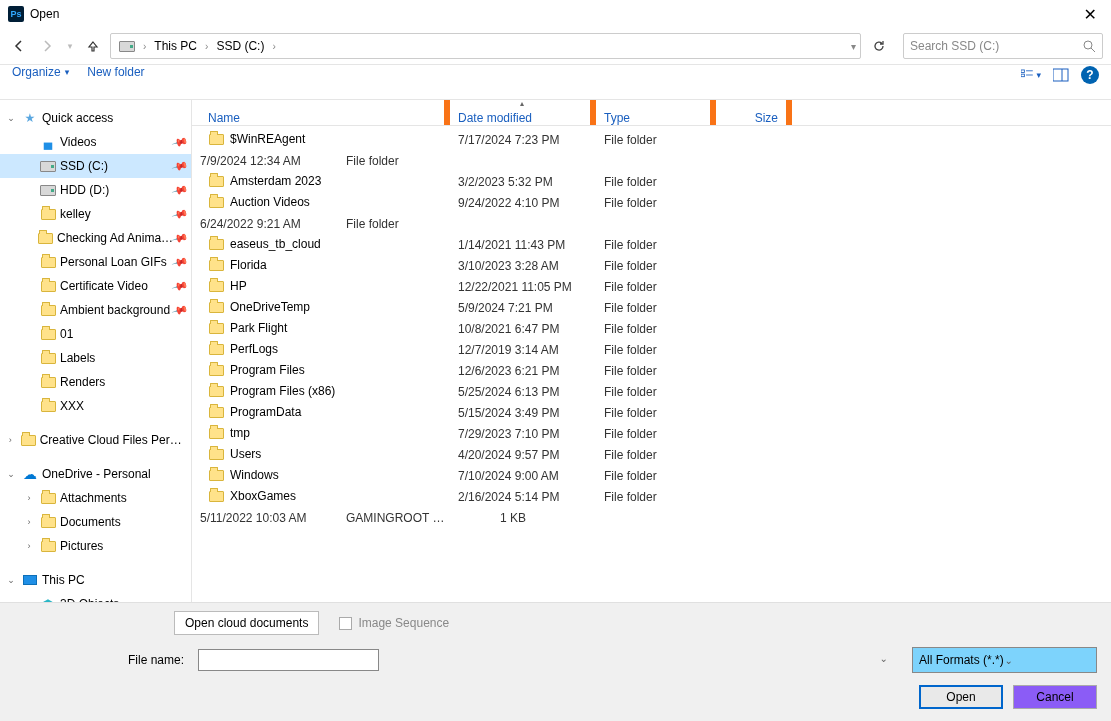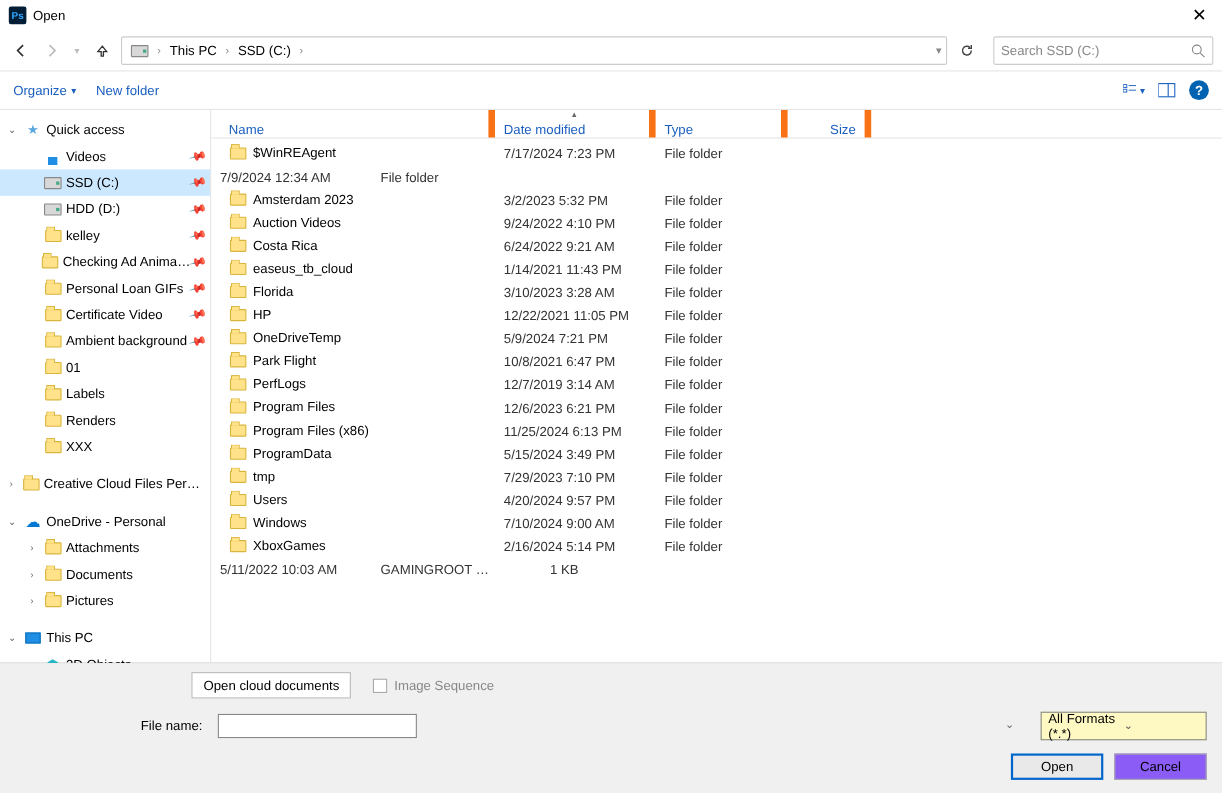"Organize" .toolbar { align-items: center -> flex-start }
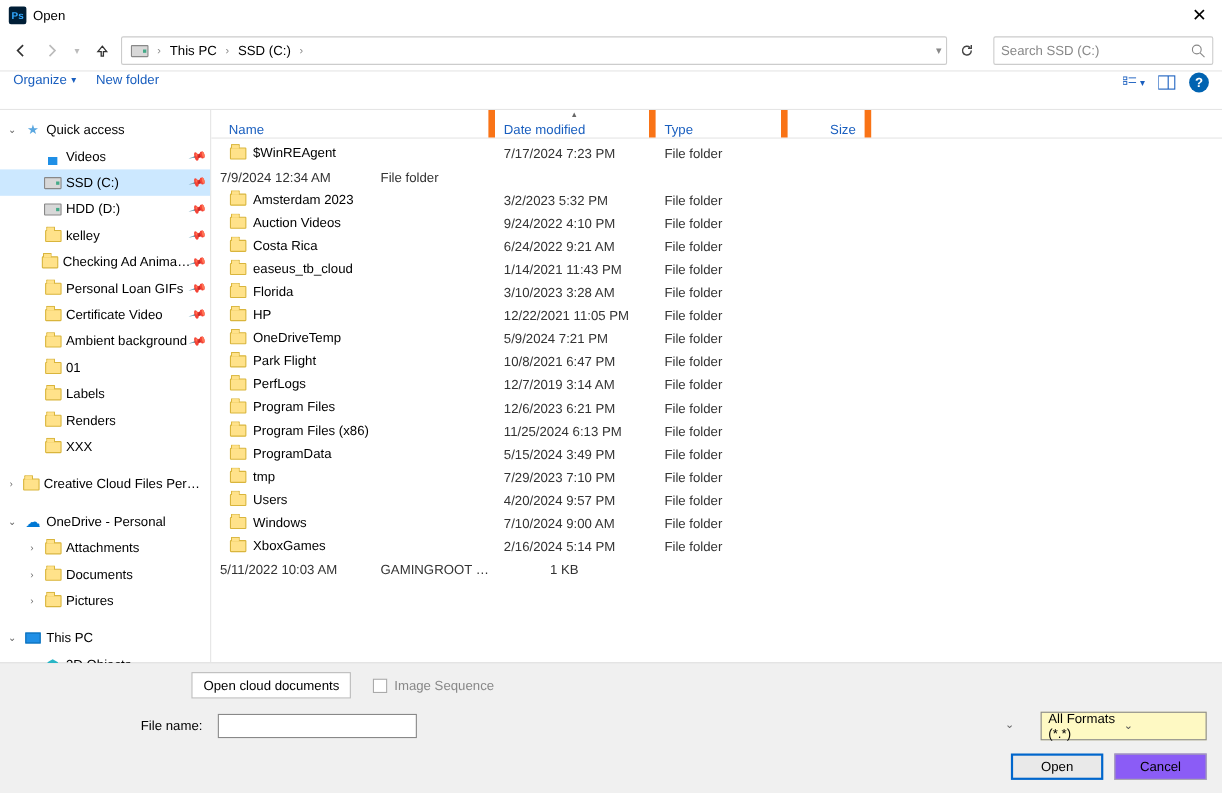"Costa Rica" div.cell { html: <div> <span> <span></span> </span> <span>Costa Rica</span> </div> -> none }
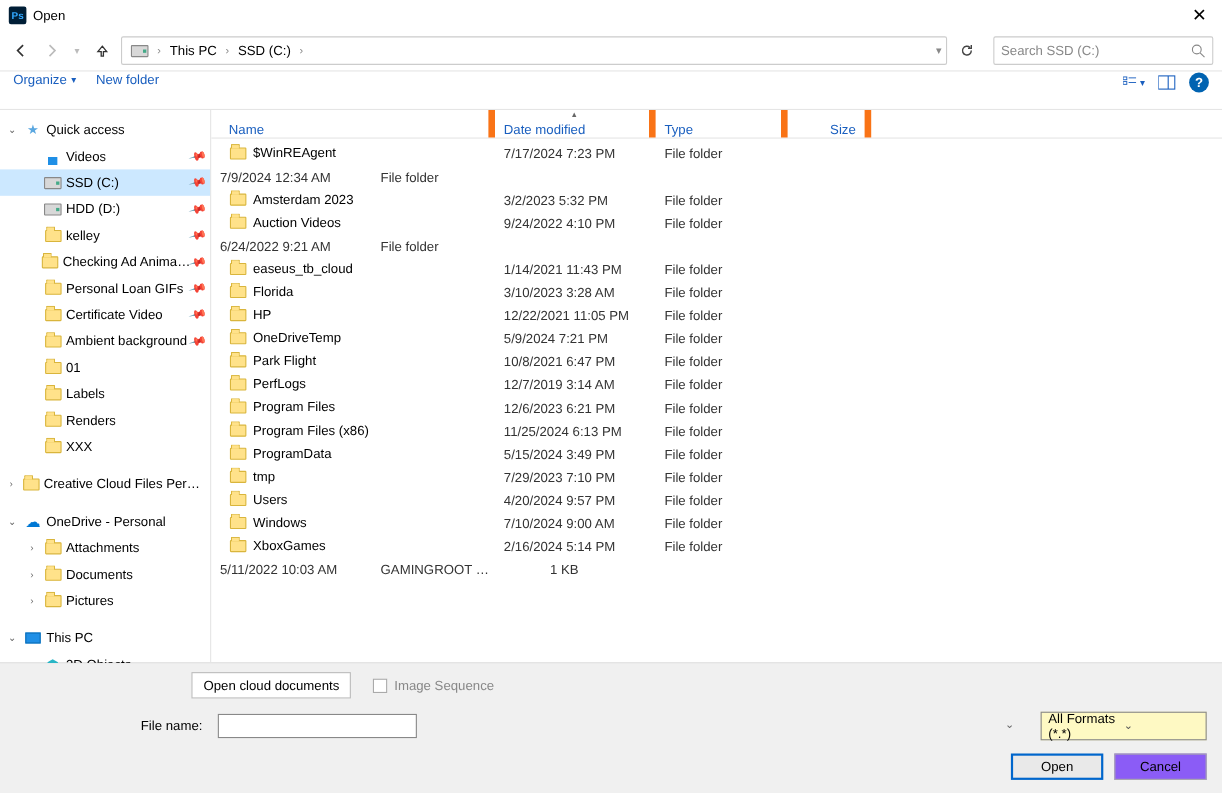"11/25/2024 6:13 PM" div.cell { text: 11/25/2024 -> 5/25/2024 }
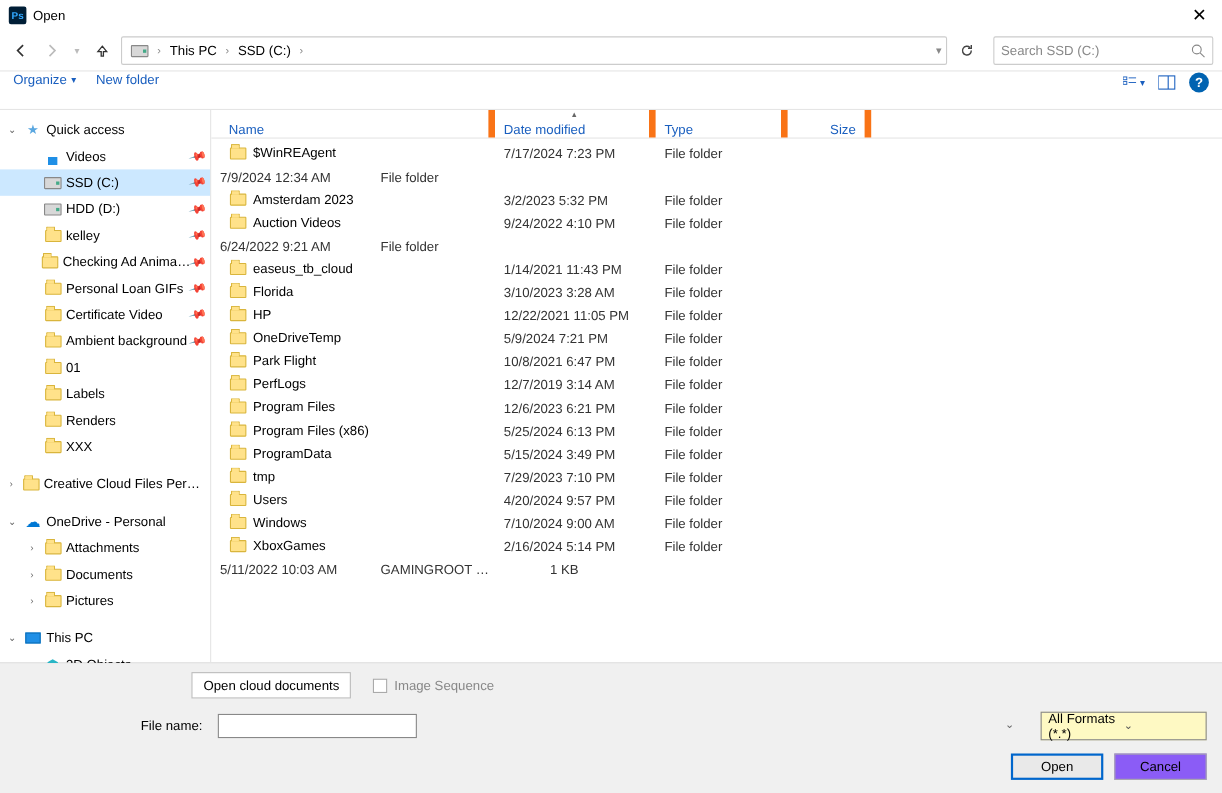"All Formats (*.*)" .fmt { background: #fef9c3 -> #7dd3fc; width: 151px -> 185px }
